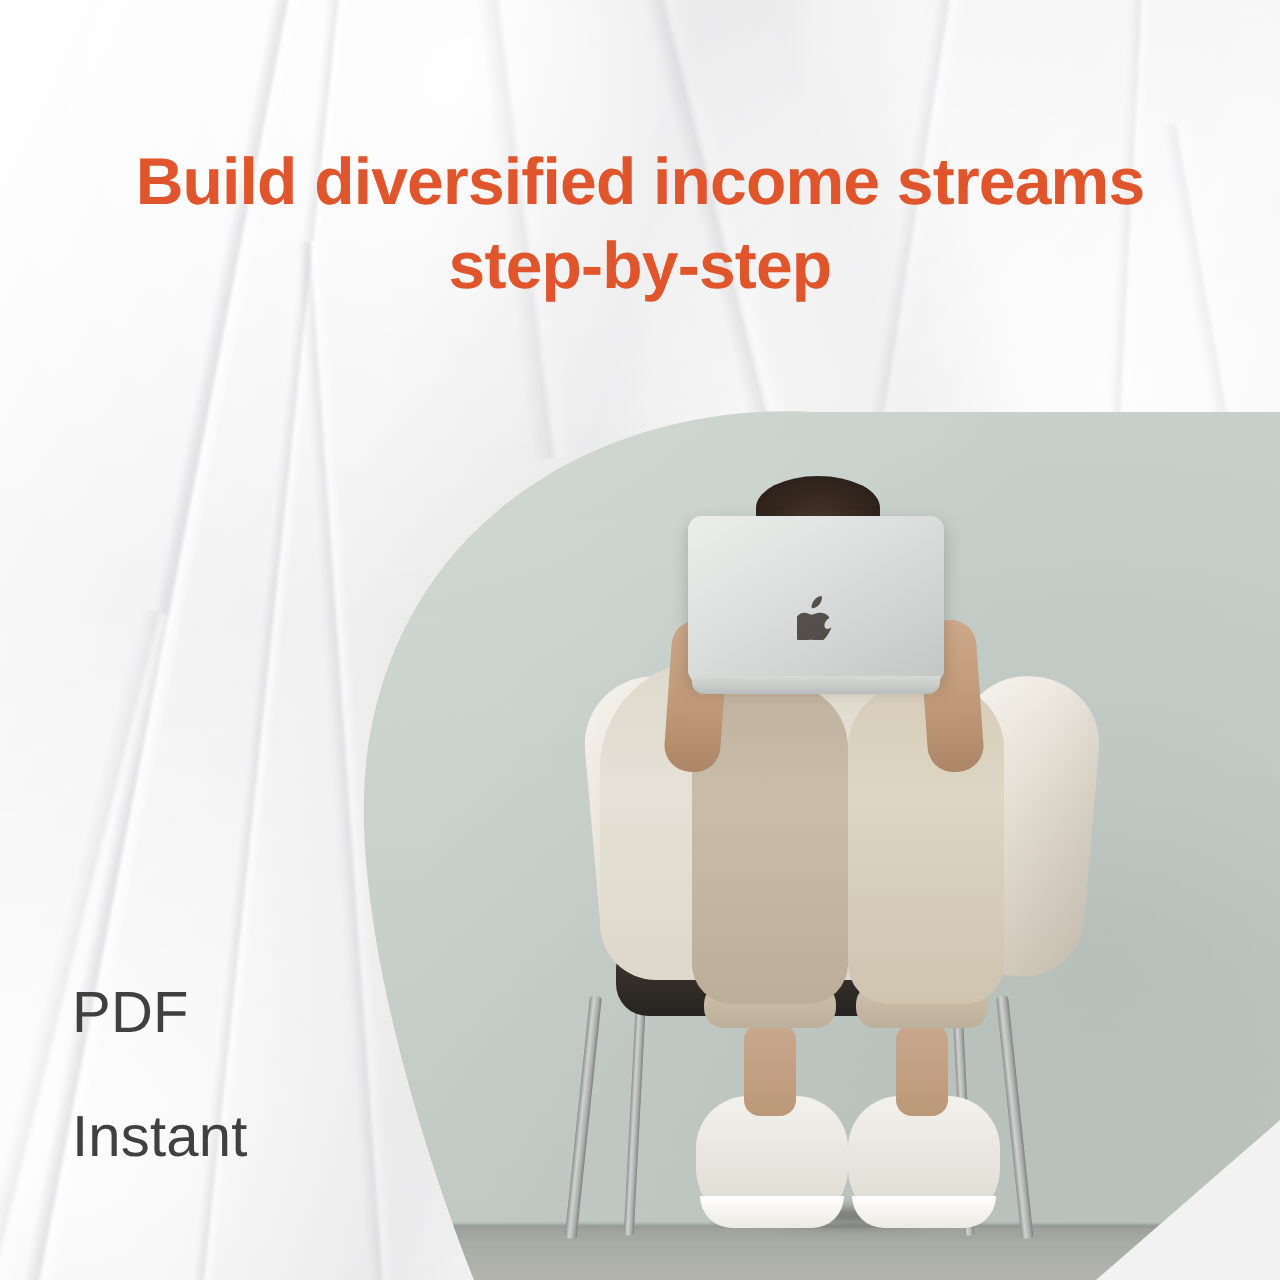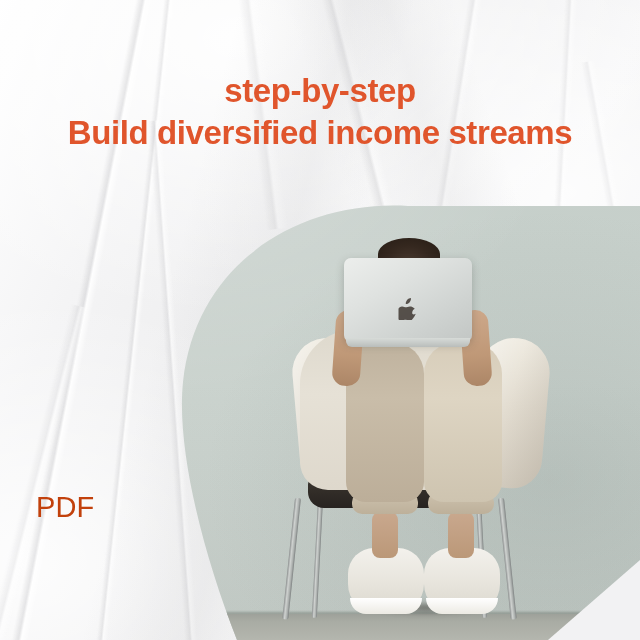"step-by-step" span.hl-line { order: before "Build diversified income streams" -> after "Build diversified income streams" }
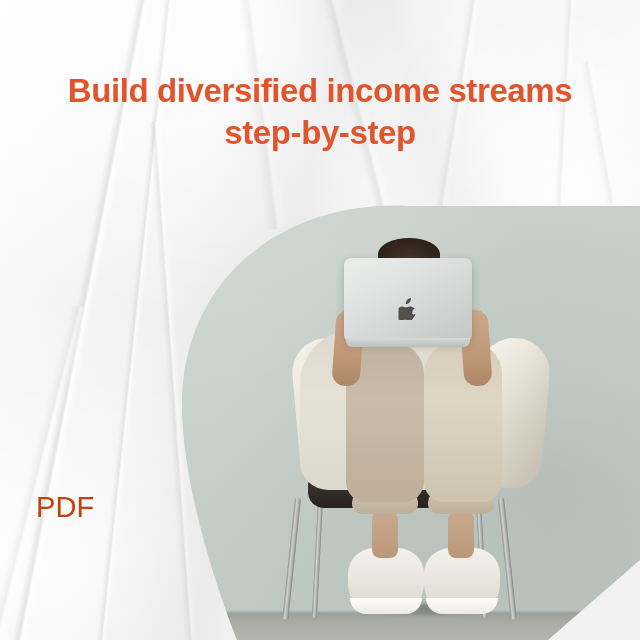"PDF" .meta { color: #c2410c -> #404040 }
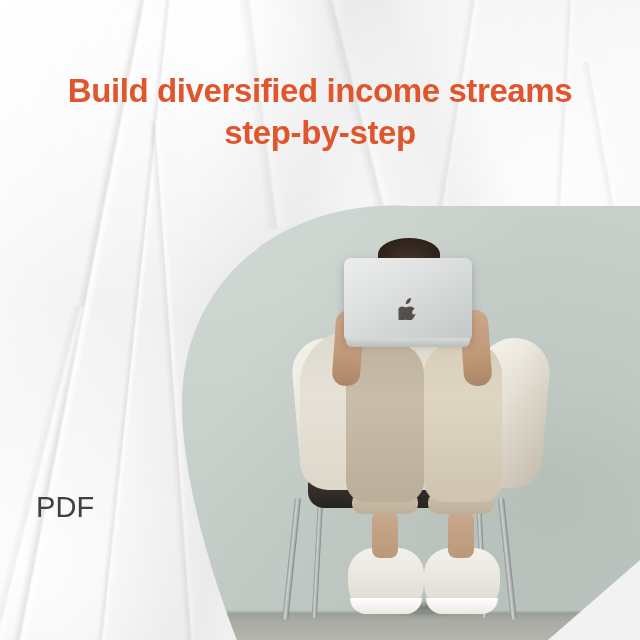"Instant" span.meta-line { html: none -> <span>Instant</span> }
